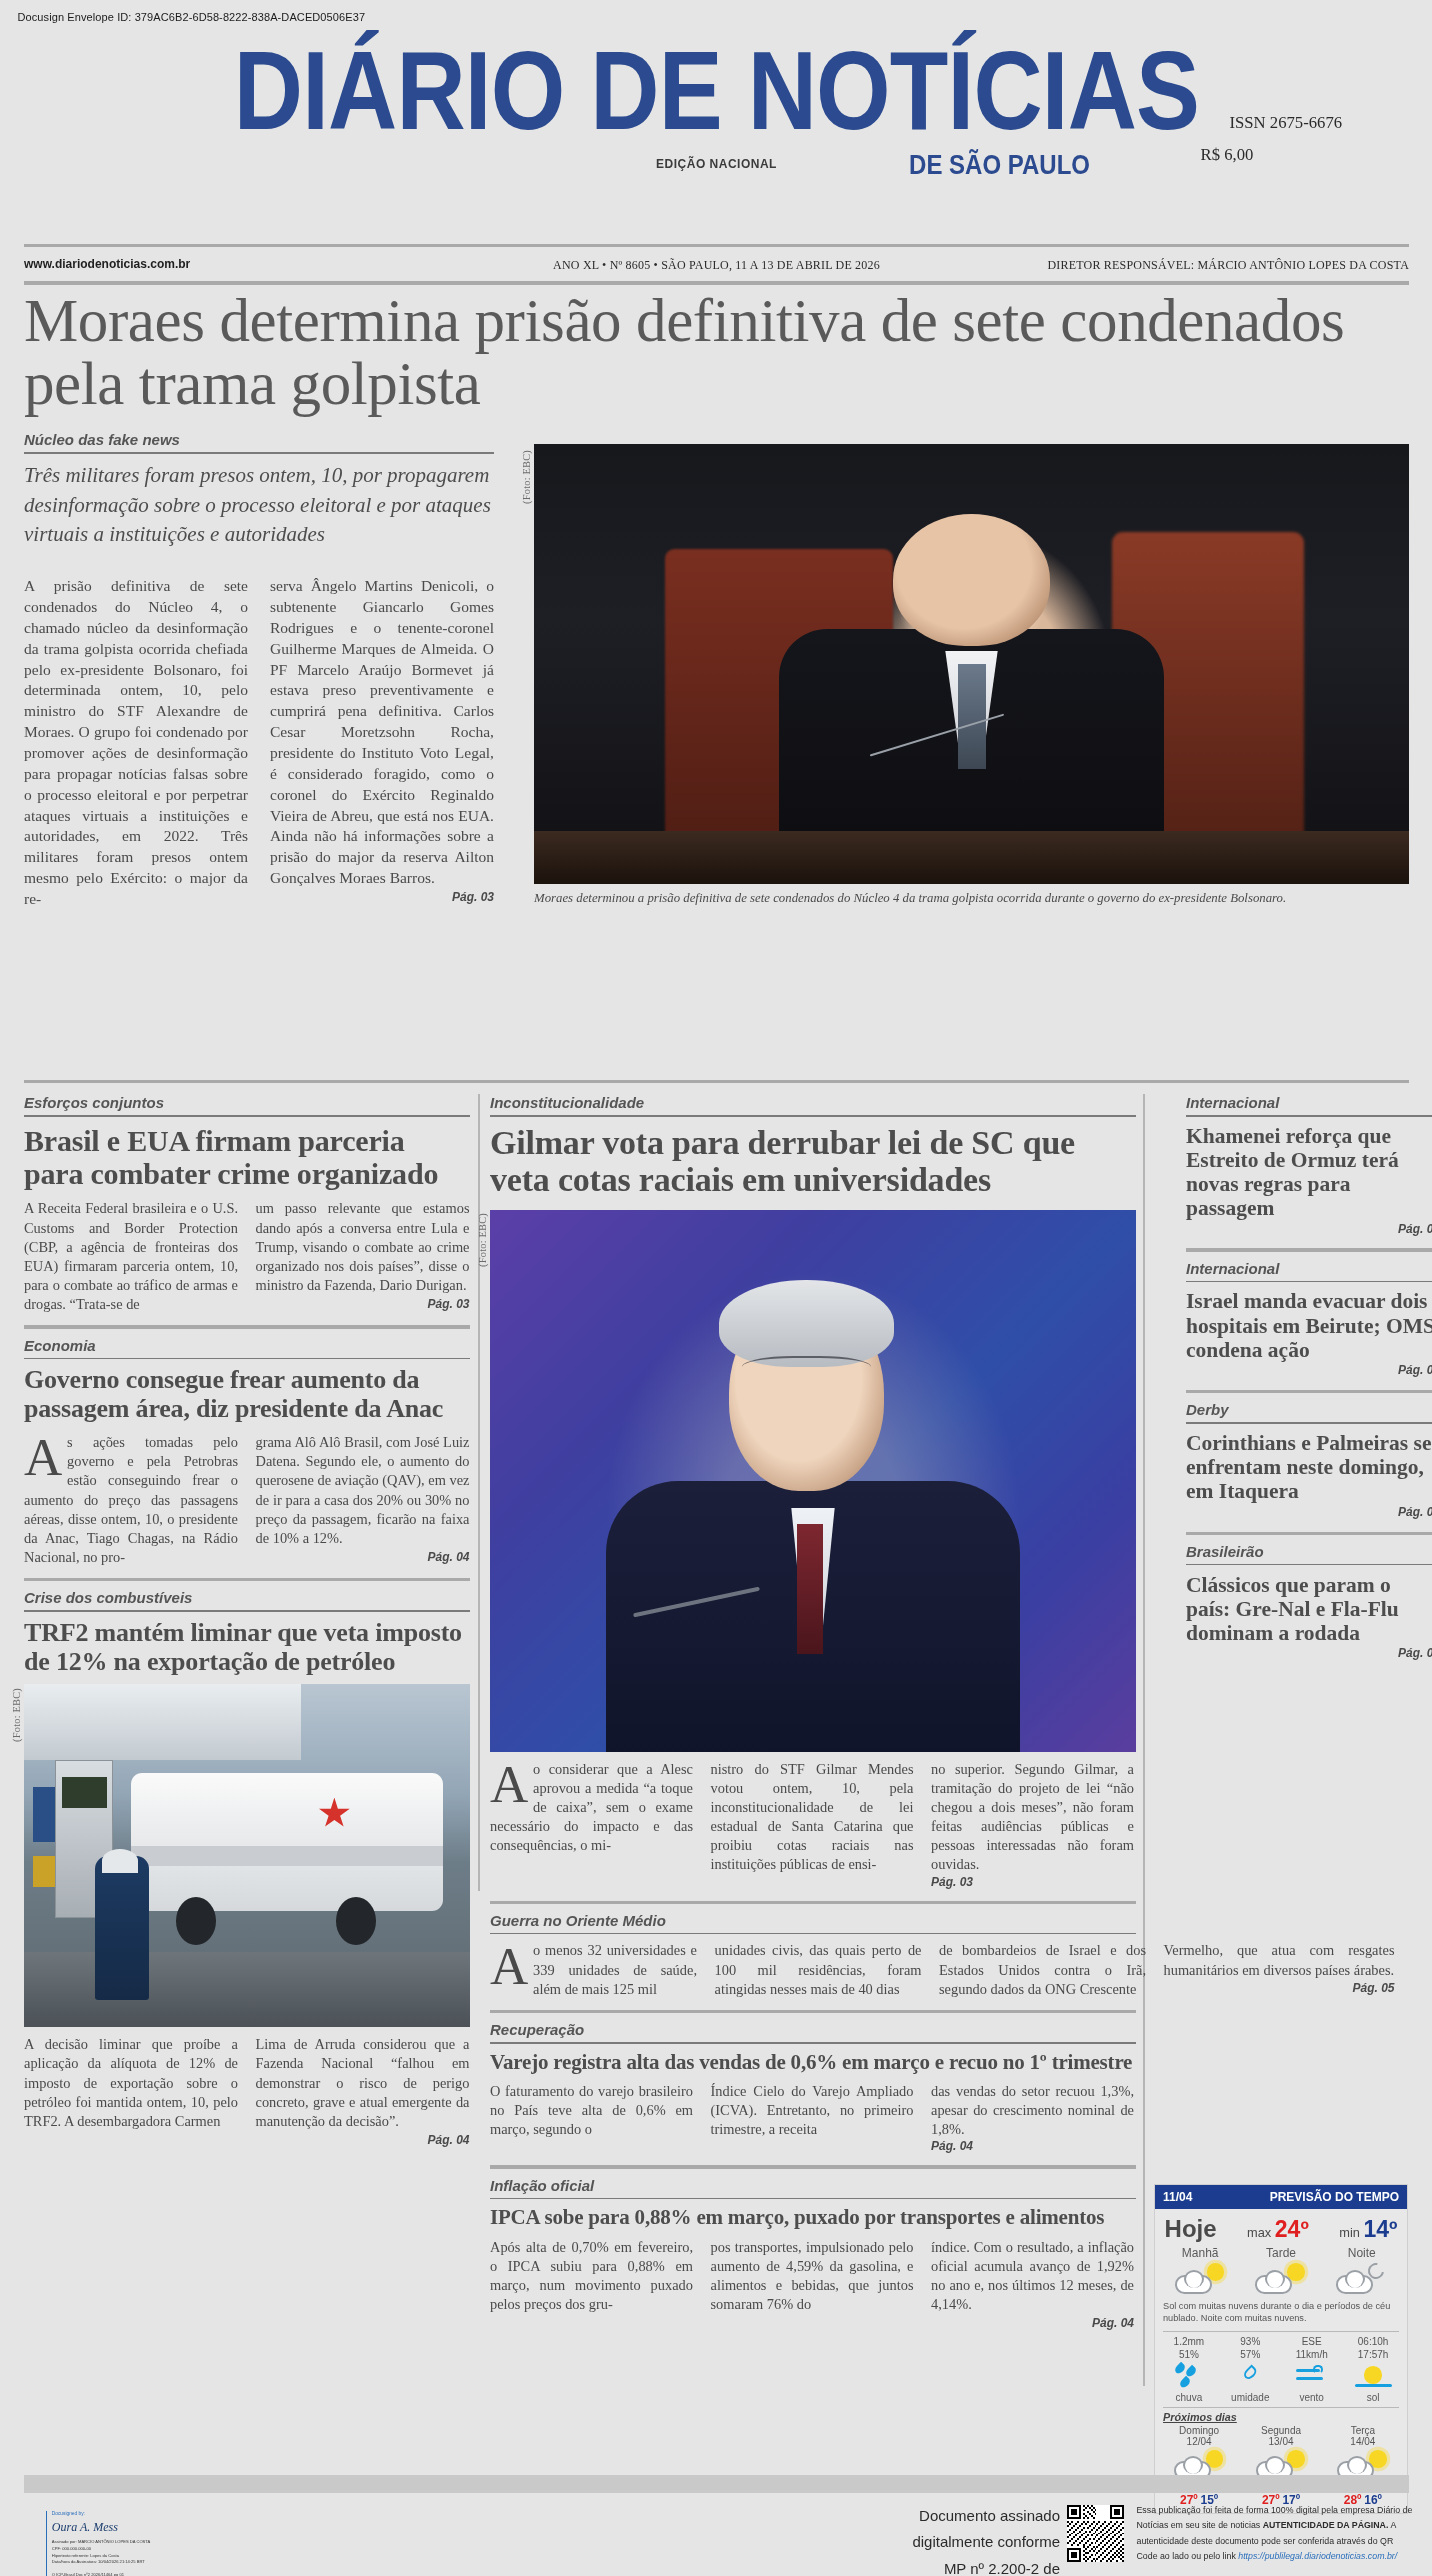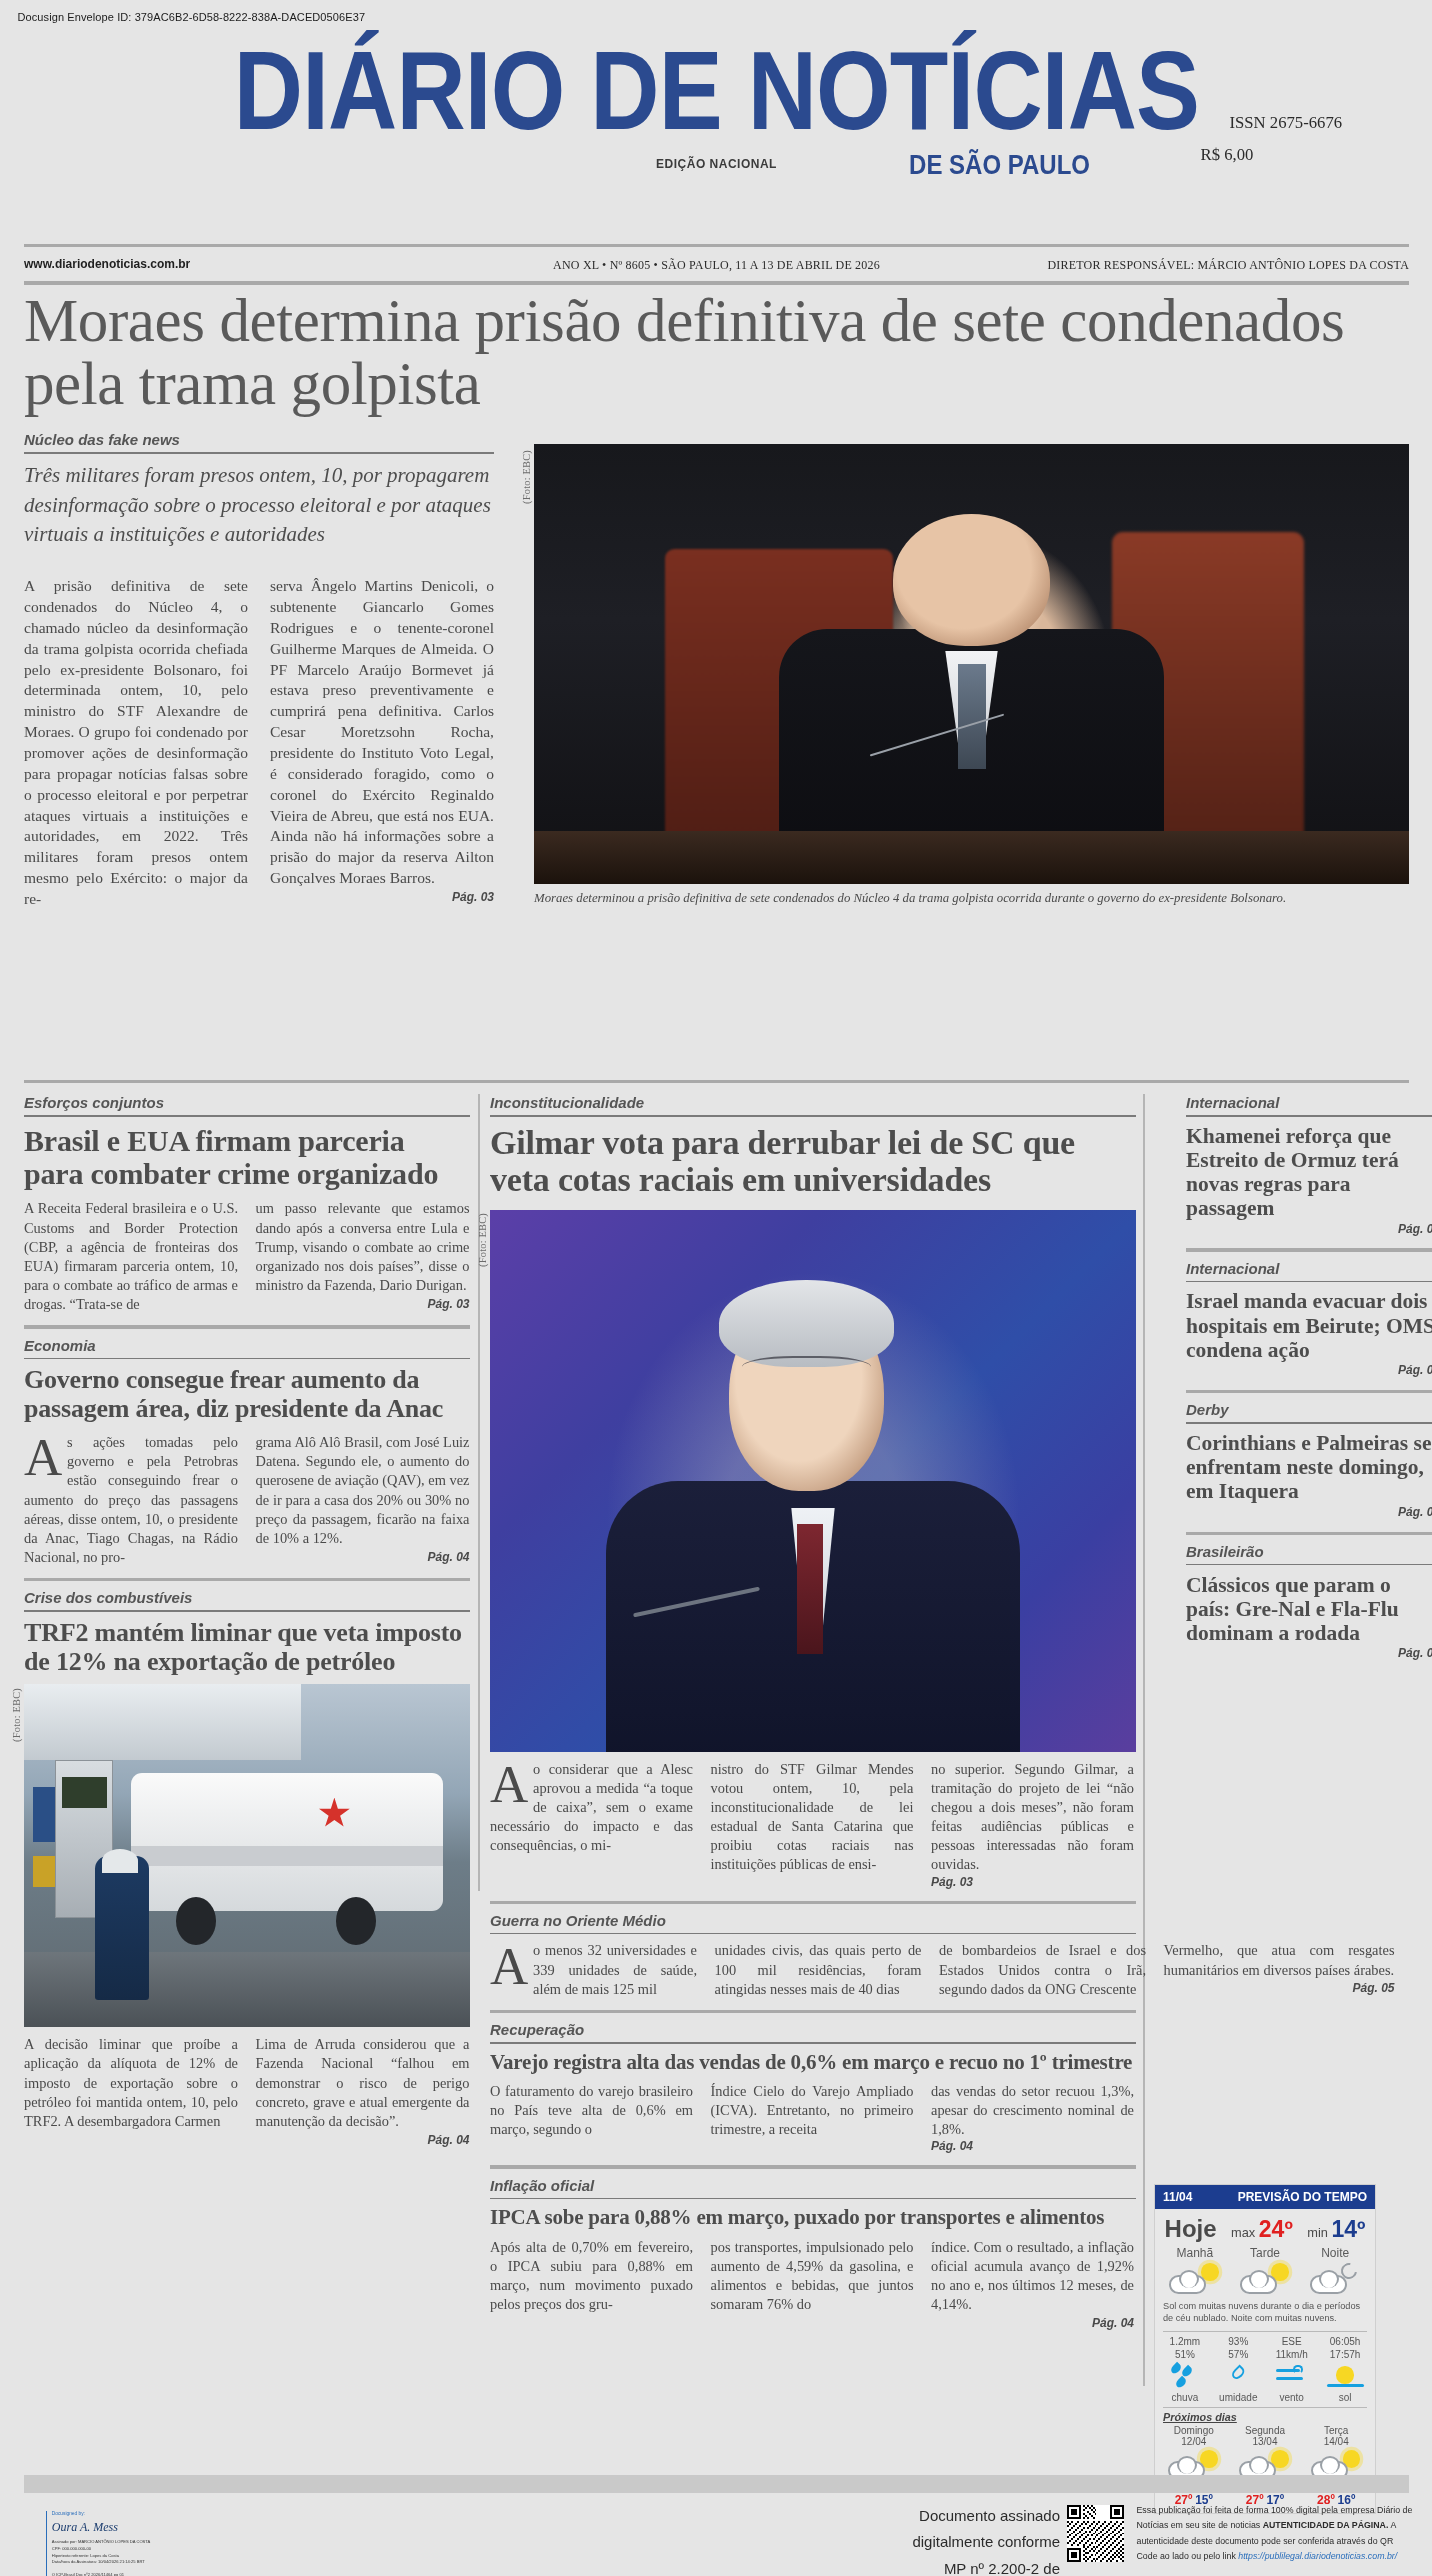"11/04" .weather { width: 222px -> 254px }
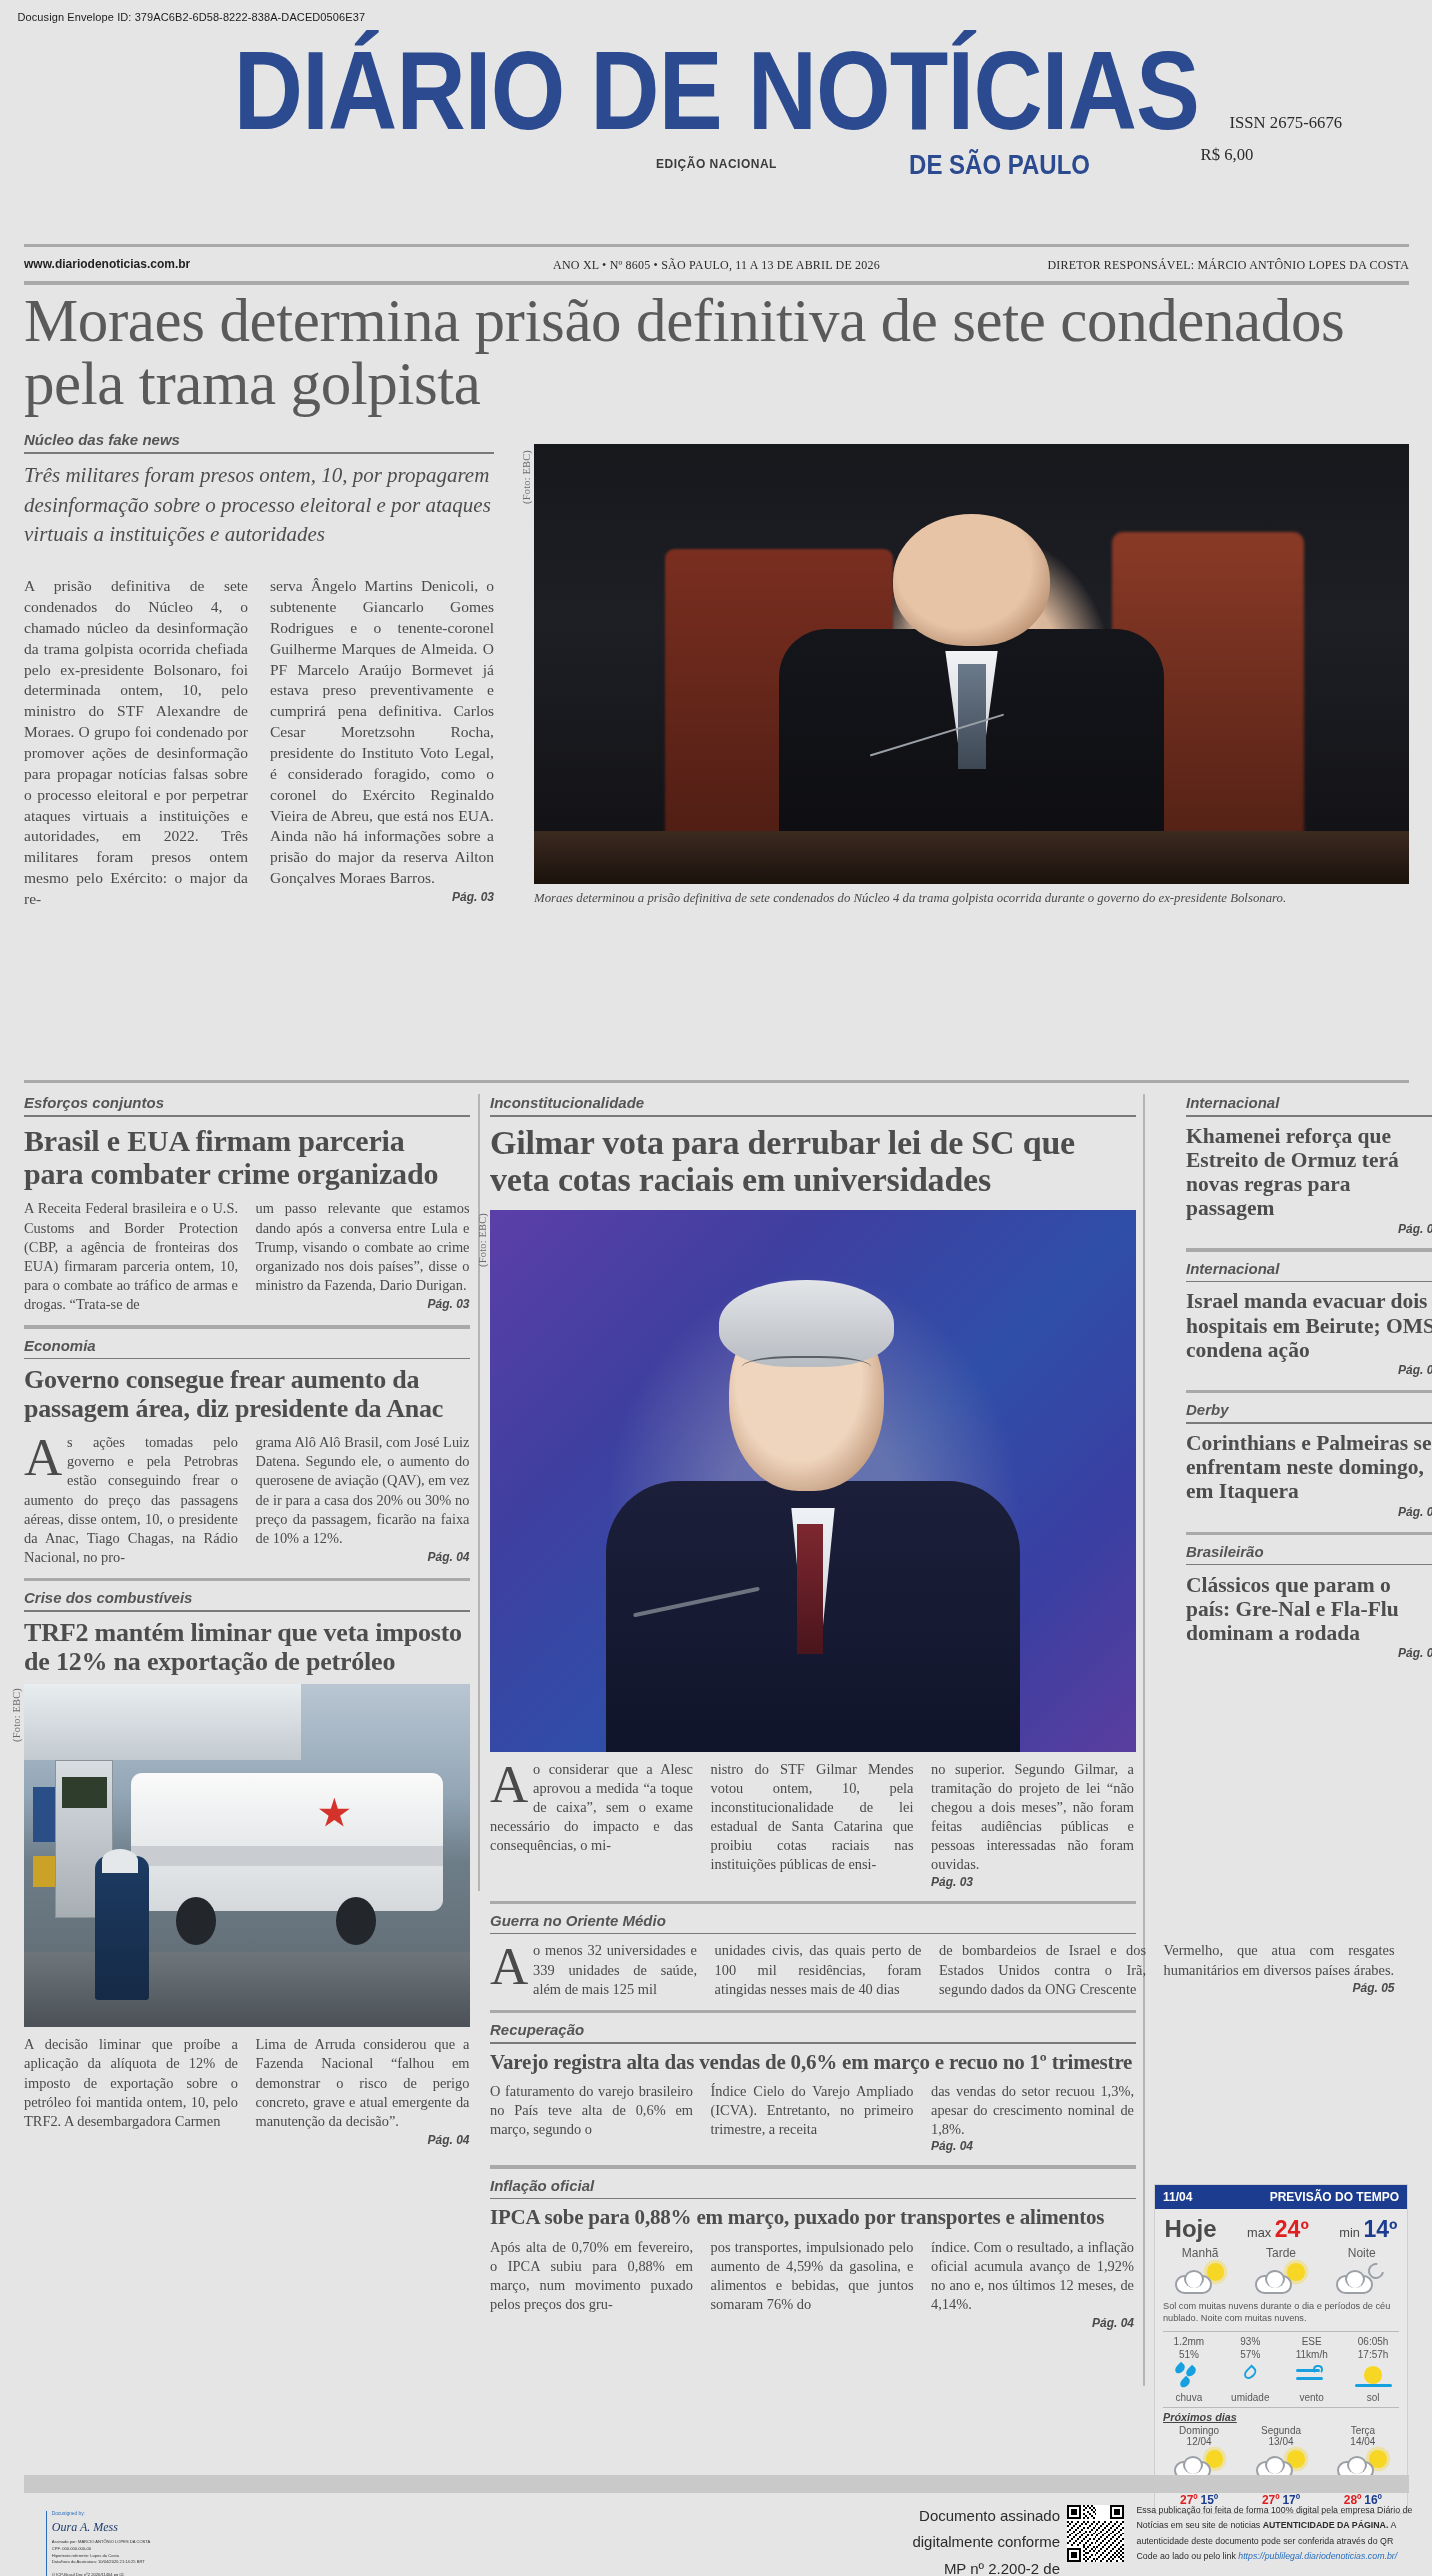"06:05h" div { text: 06:05h -> 06:10h }
